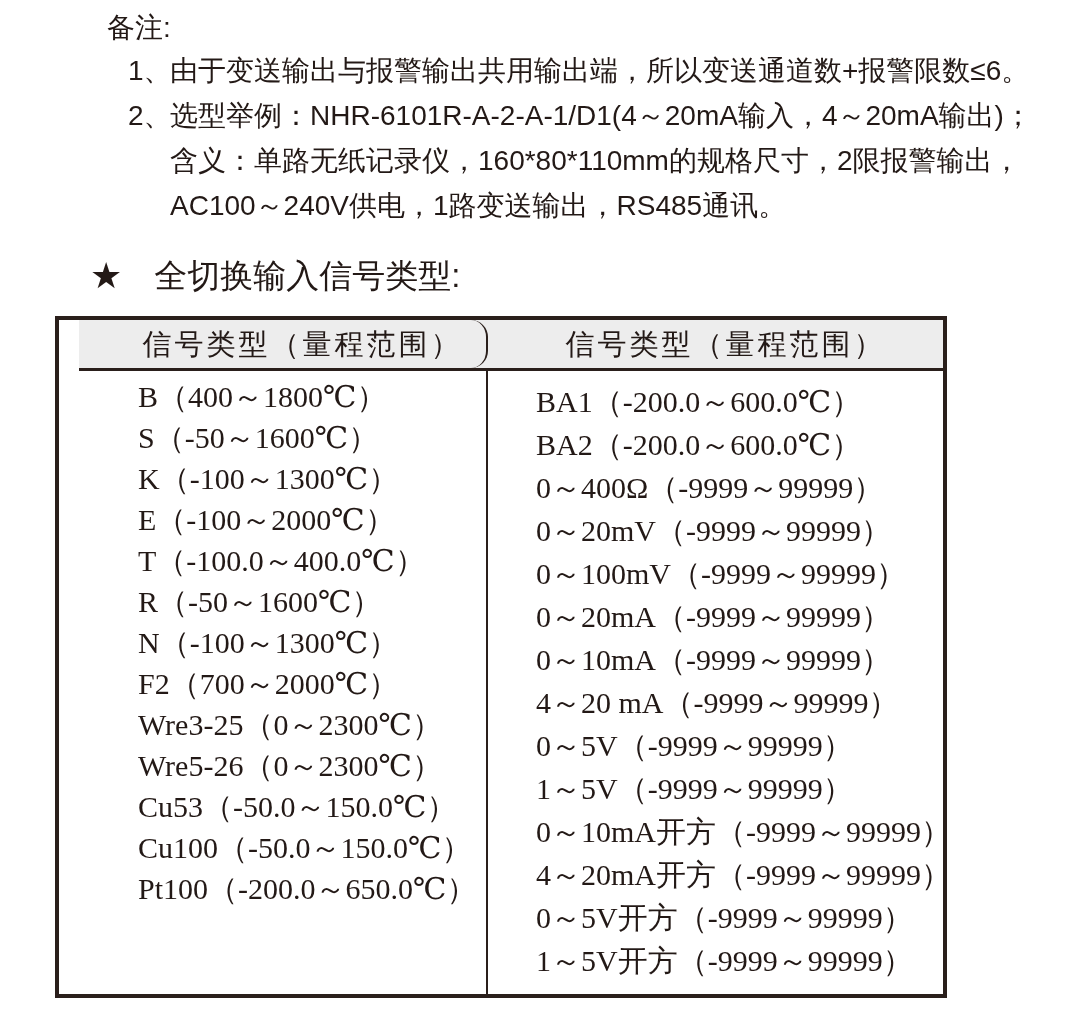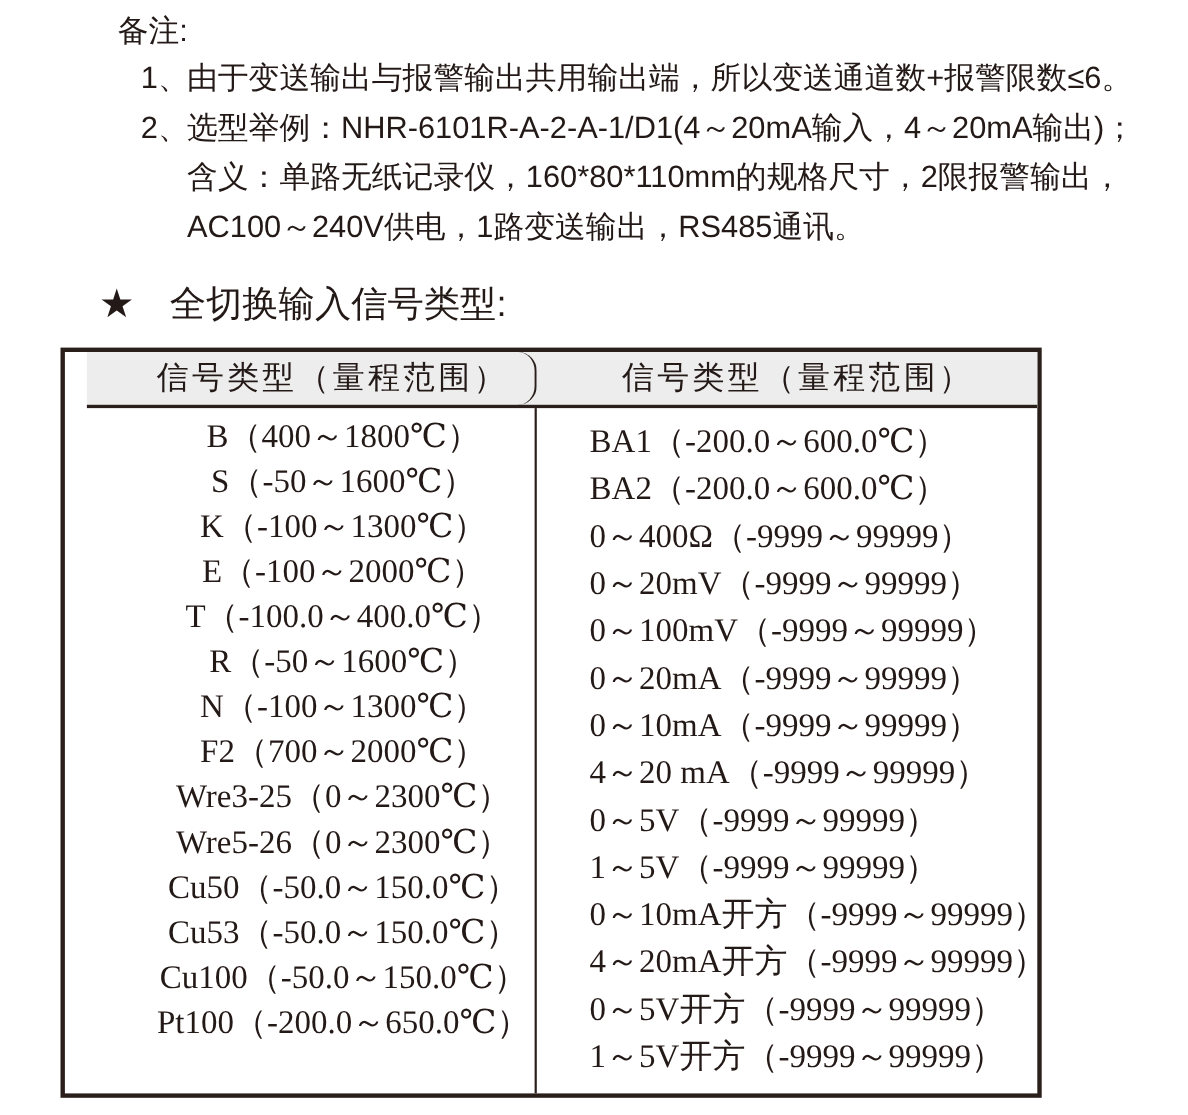"B（400～1800℃）" .sig-col-left { text-align: center -> none }
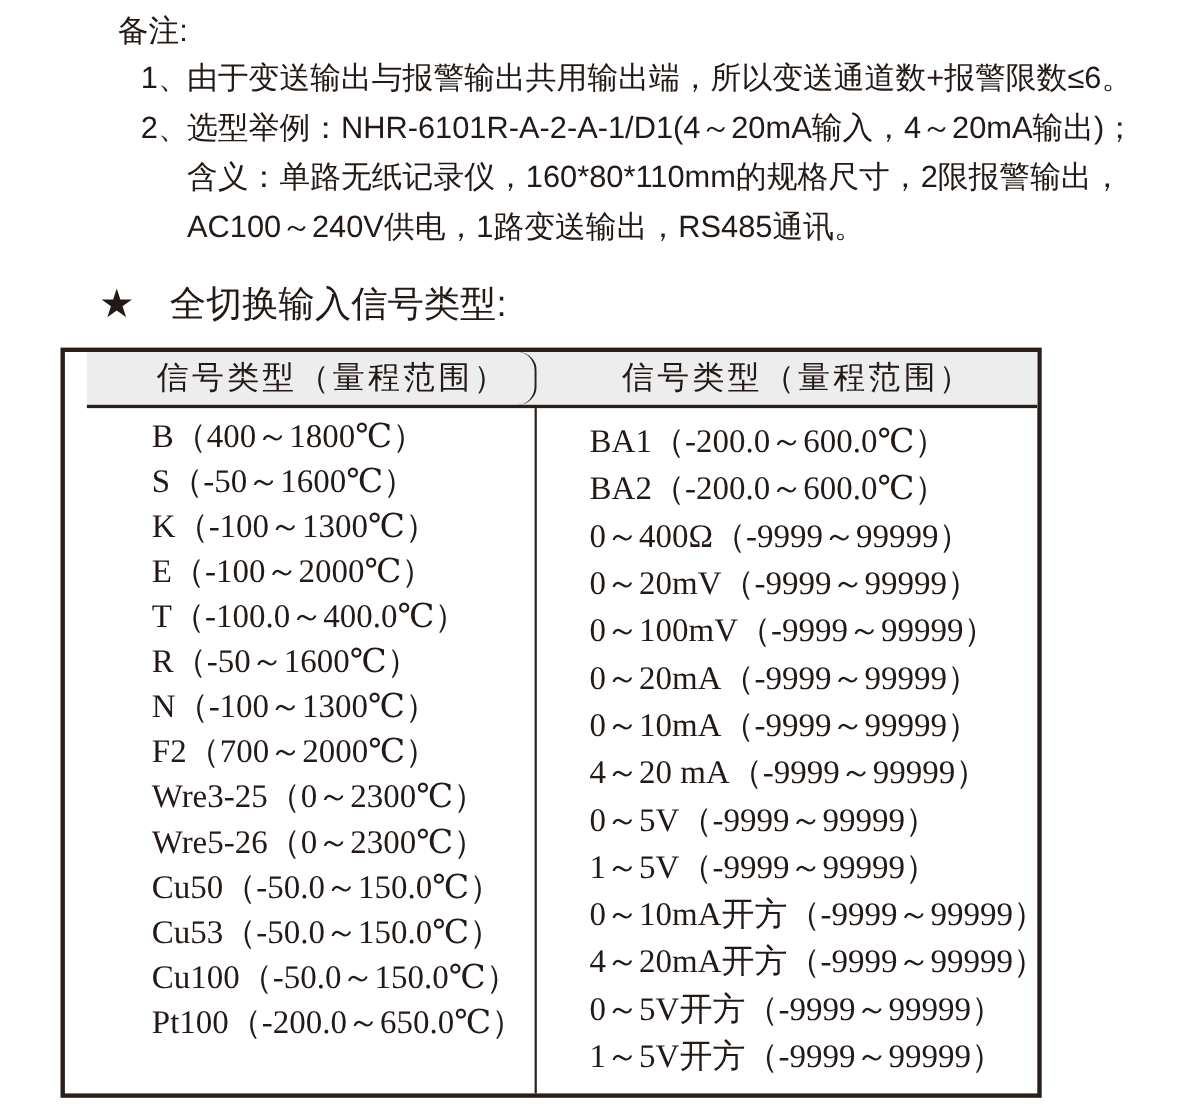"Cu50（-50.0～150.0℃）" div.sig-row { html: <div>Cu50（-50.0～150.0℃）</div> -> none }
